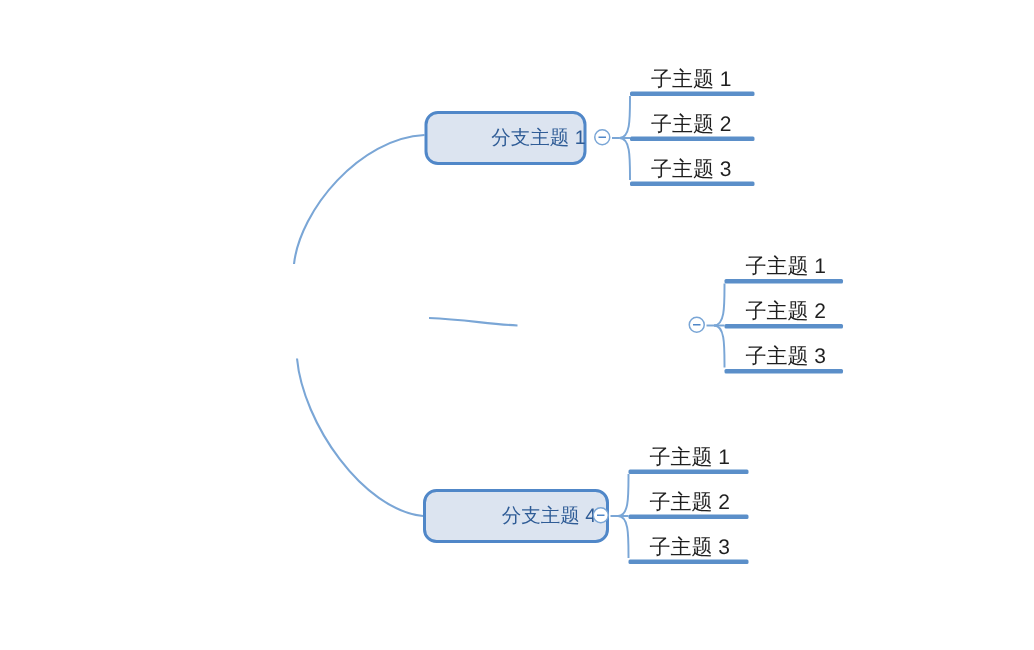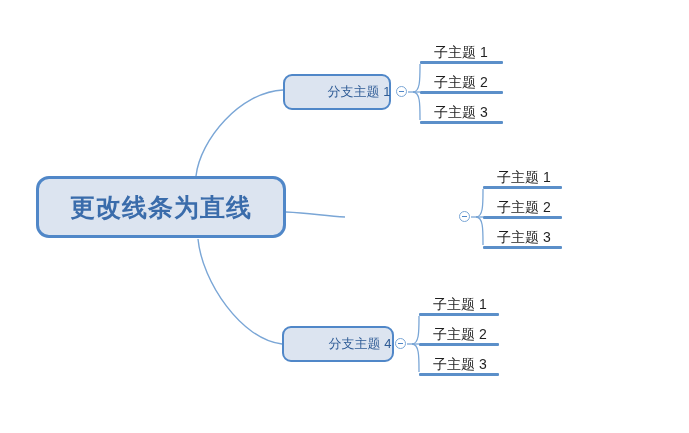"更改线条为直线" div.node { html: <div>更改线条为直线</div> -> none }
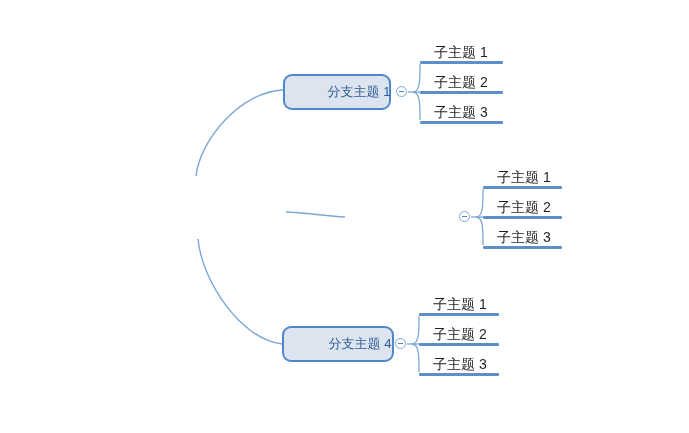"分支主题 4" .node.branch-4 { width: 112px -> 124px }
